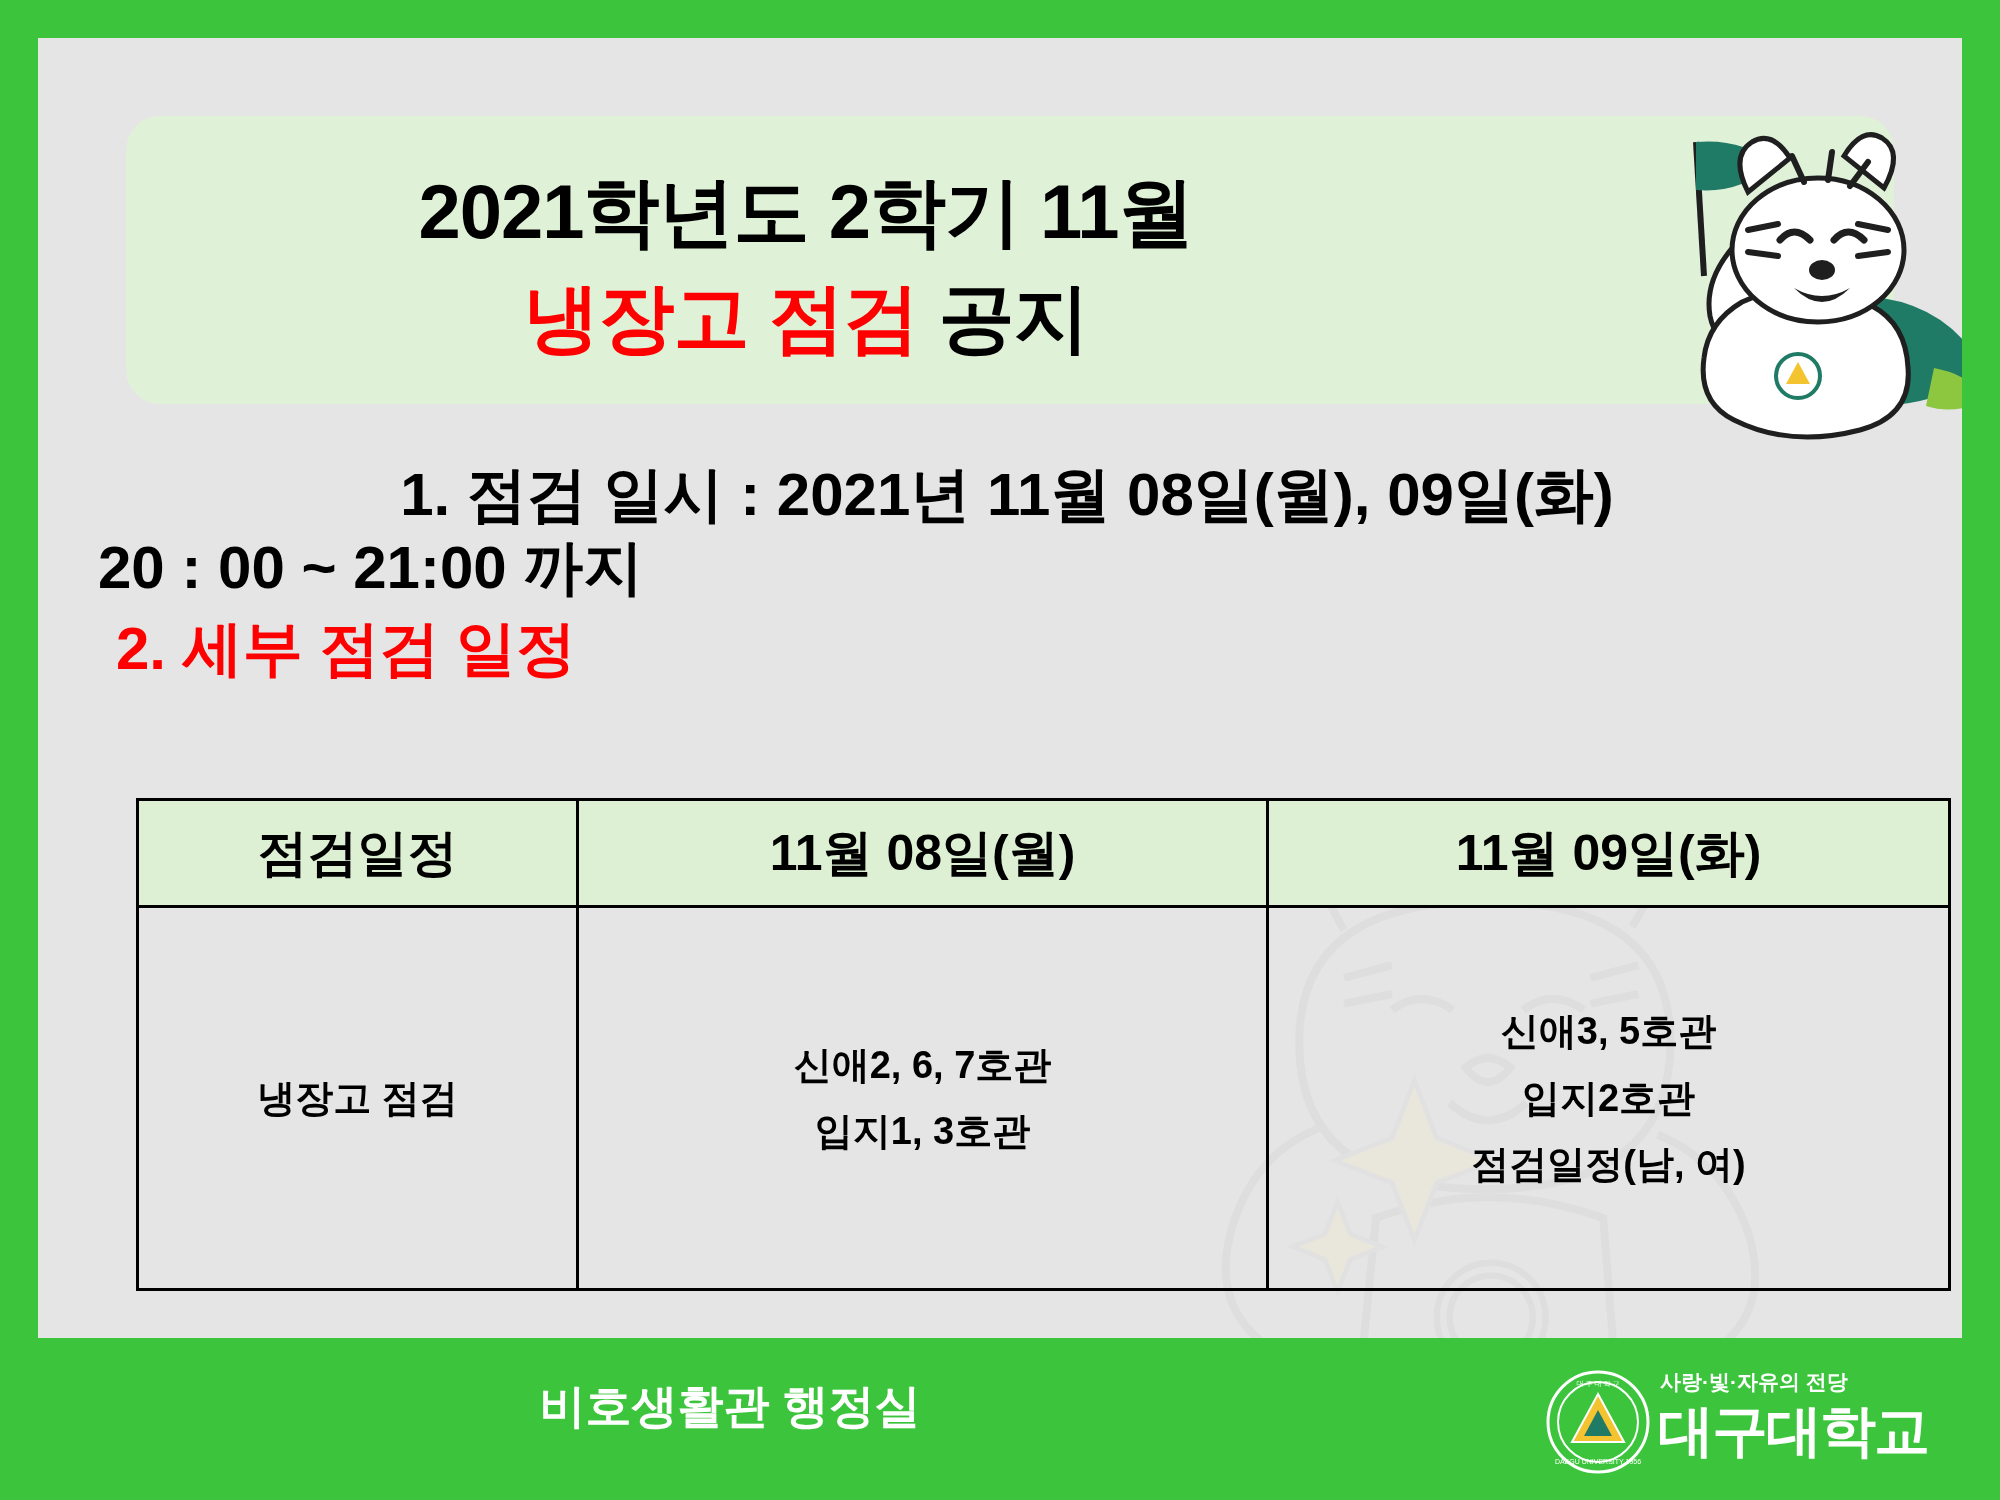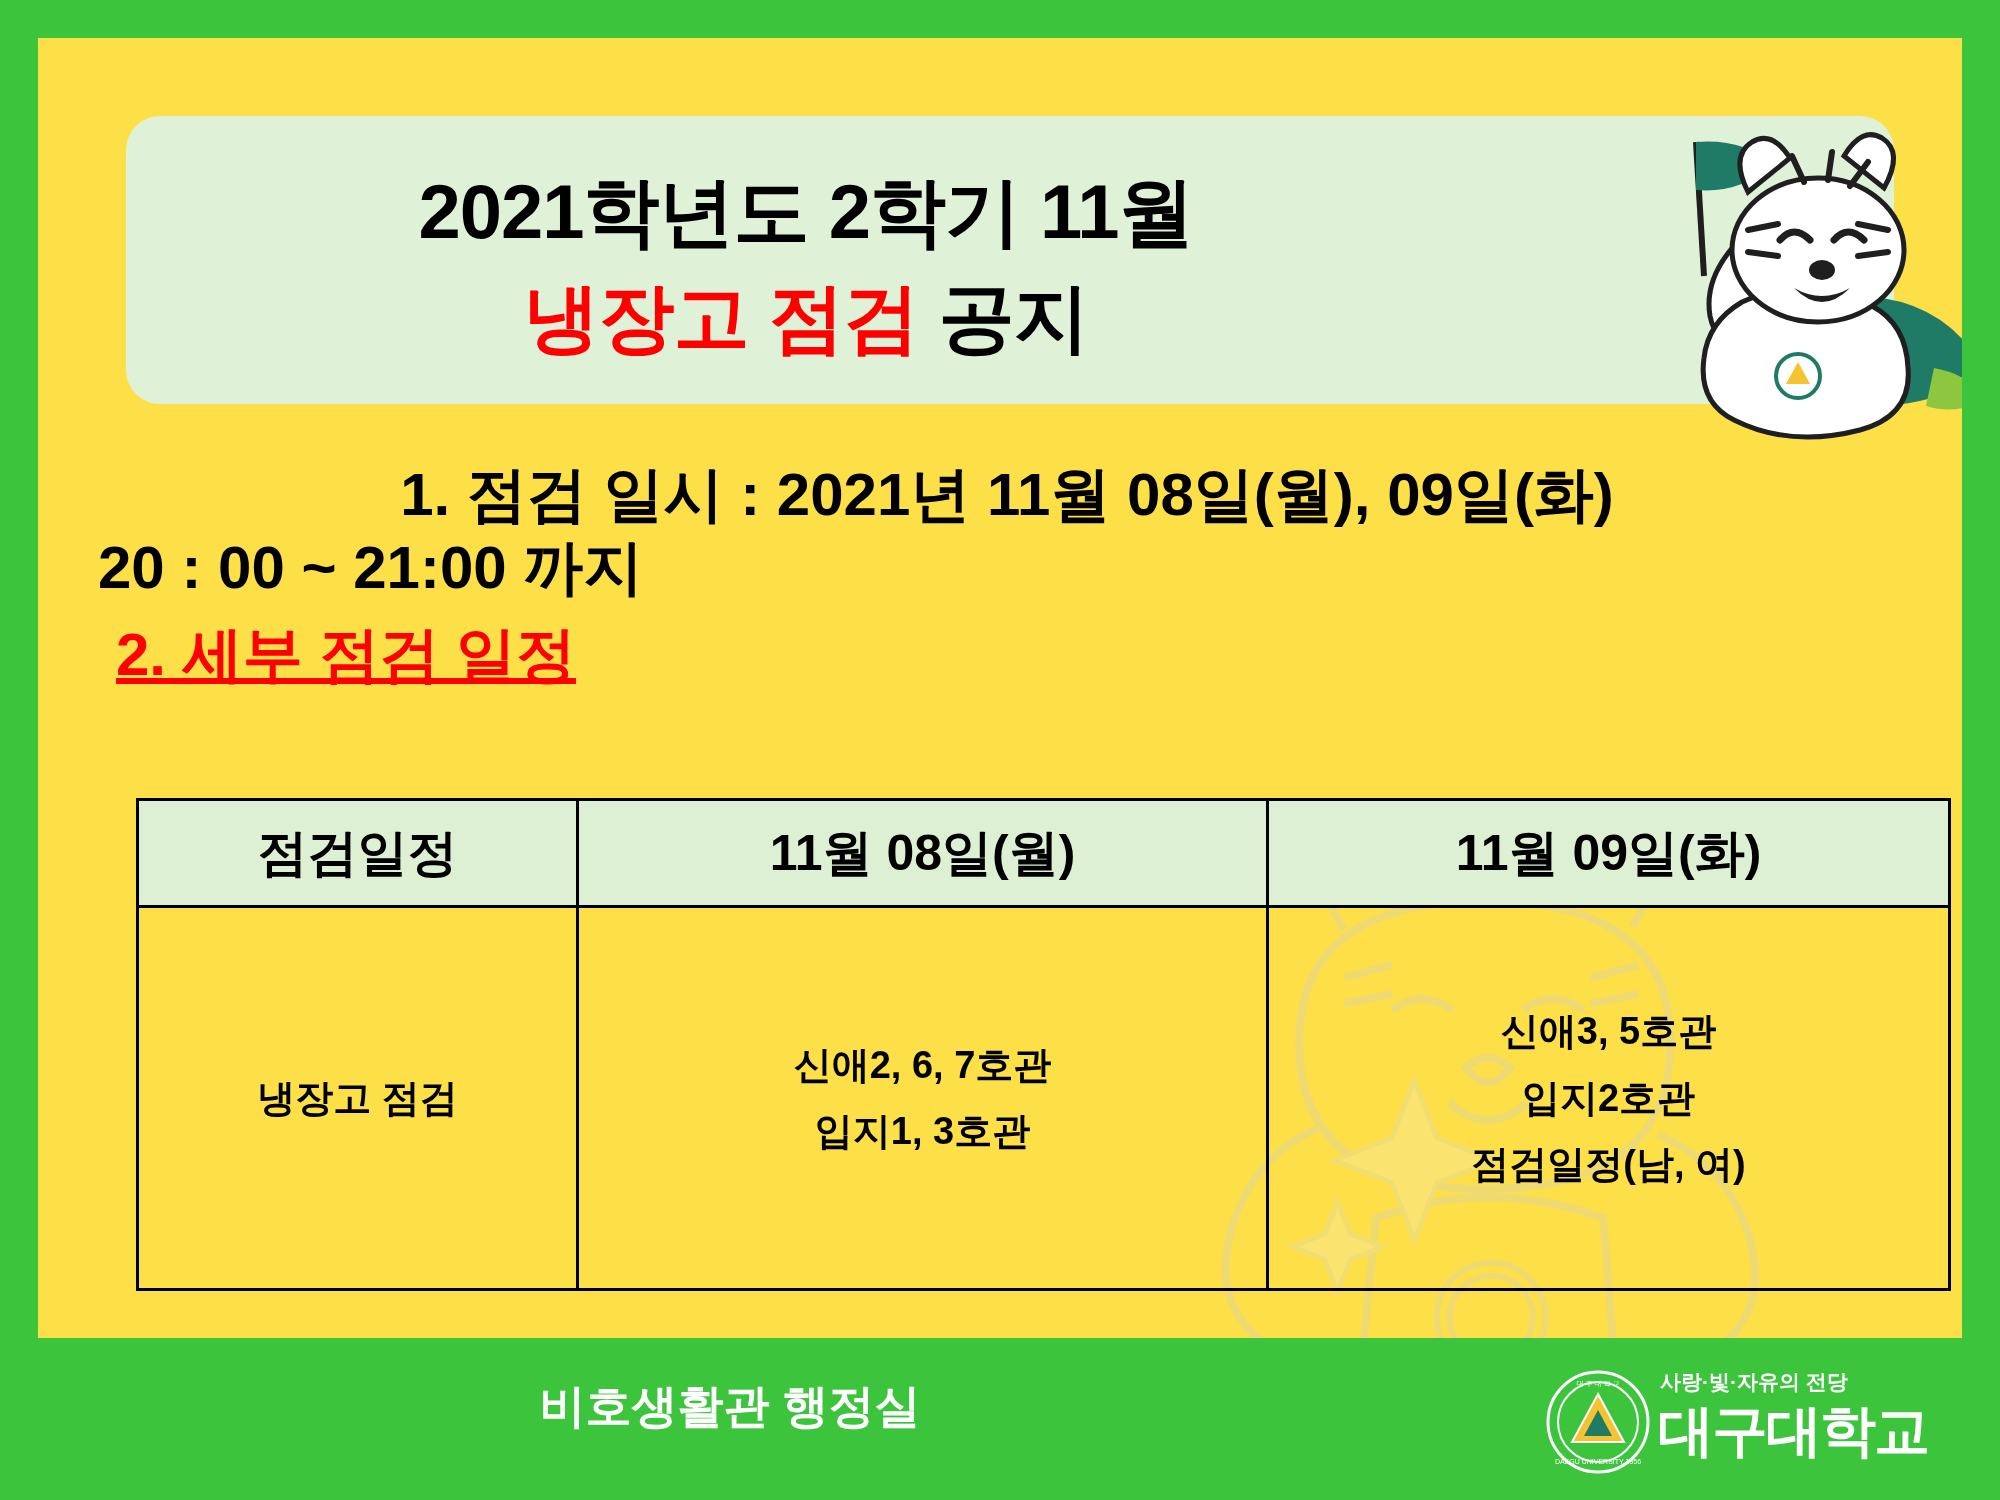"2021학년도 2학기 11월" #white-page { background: #fde047 -> #e5e5e5 }
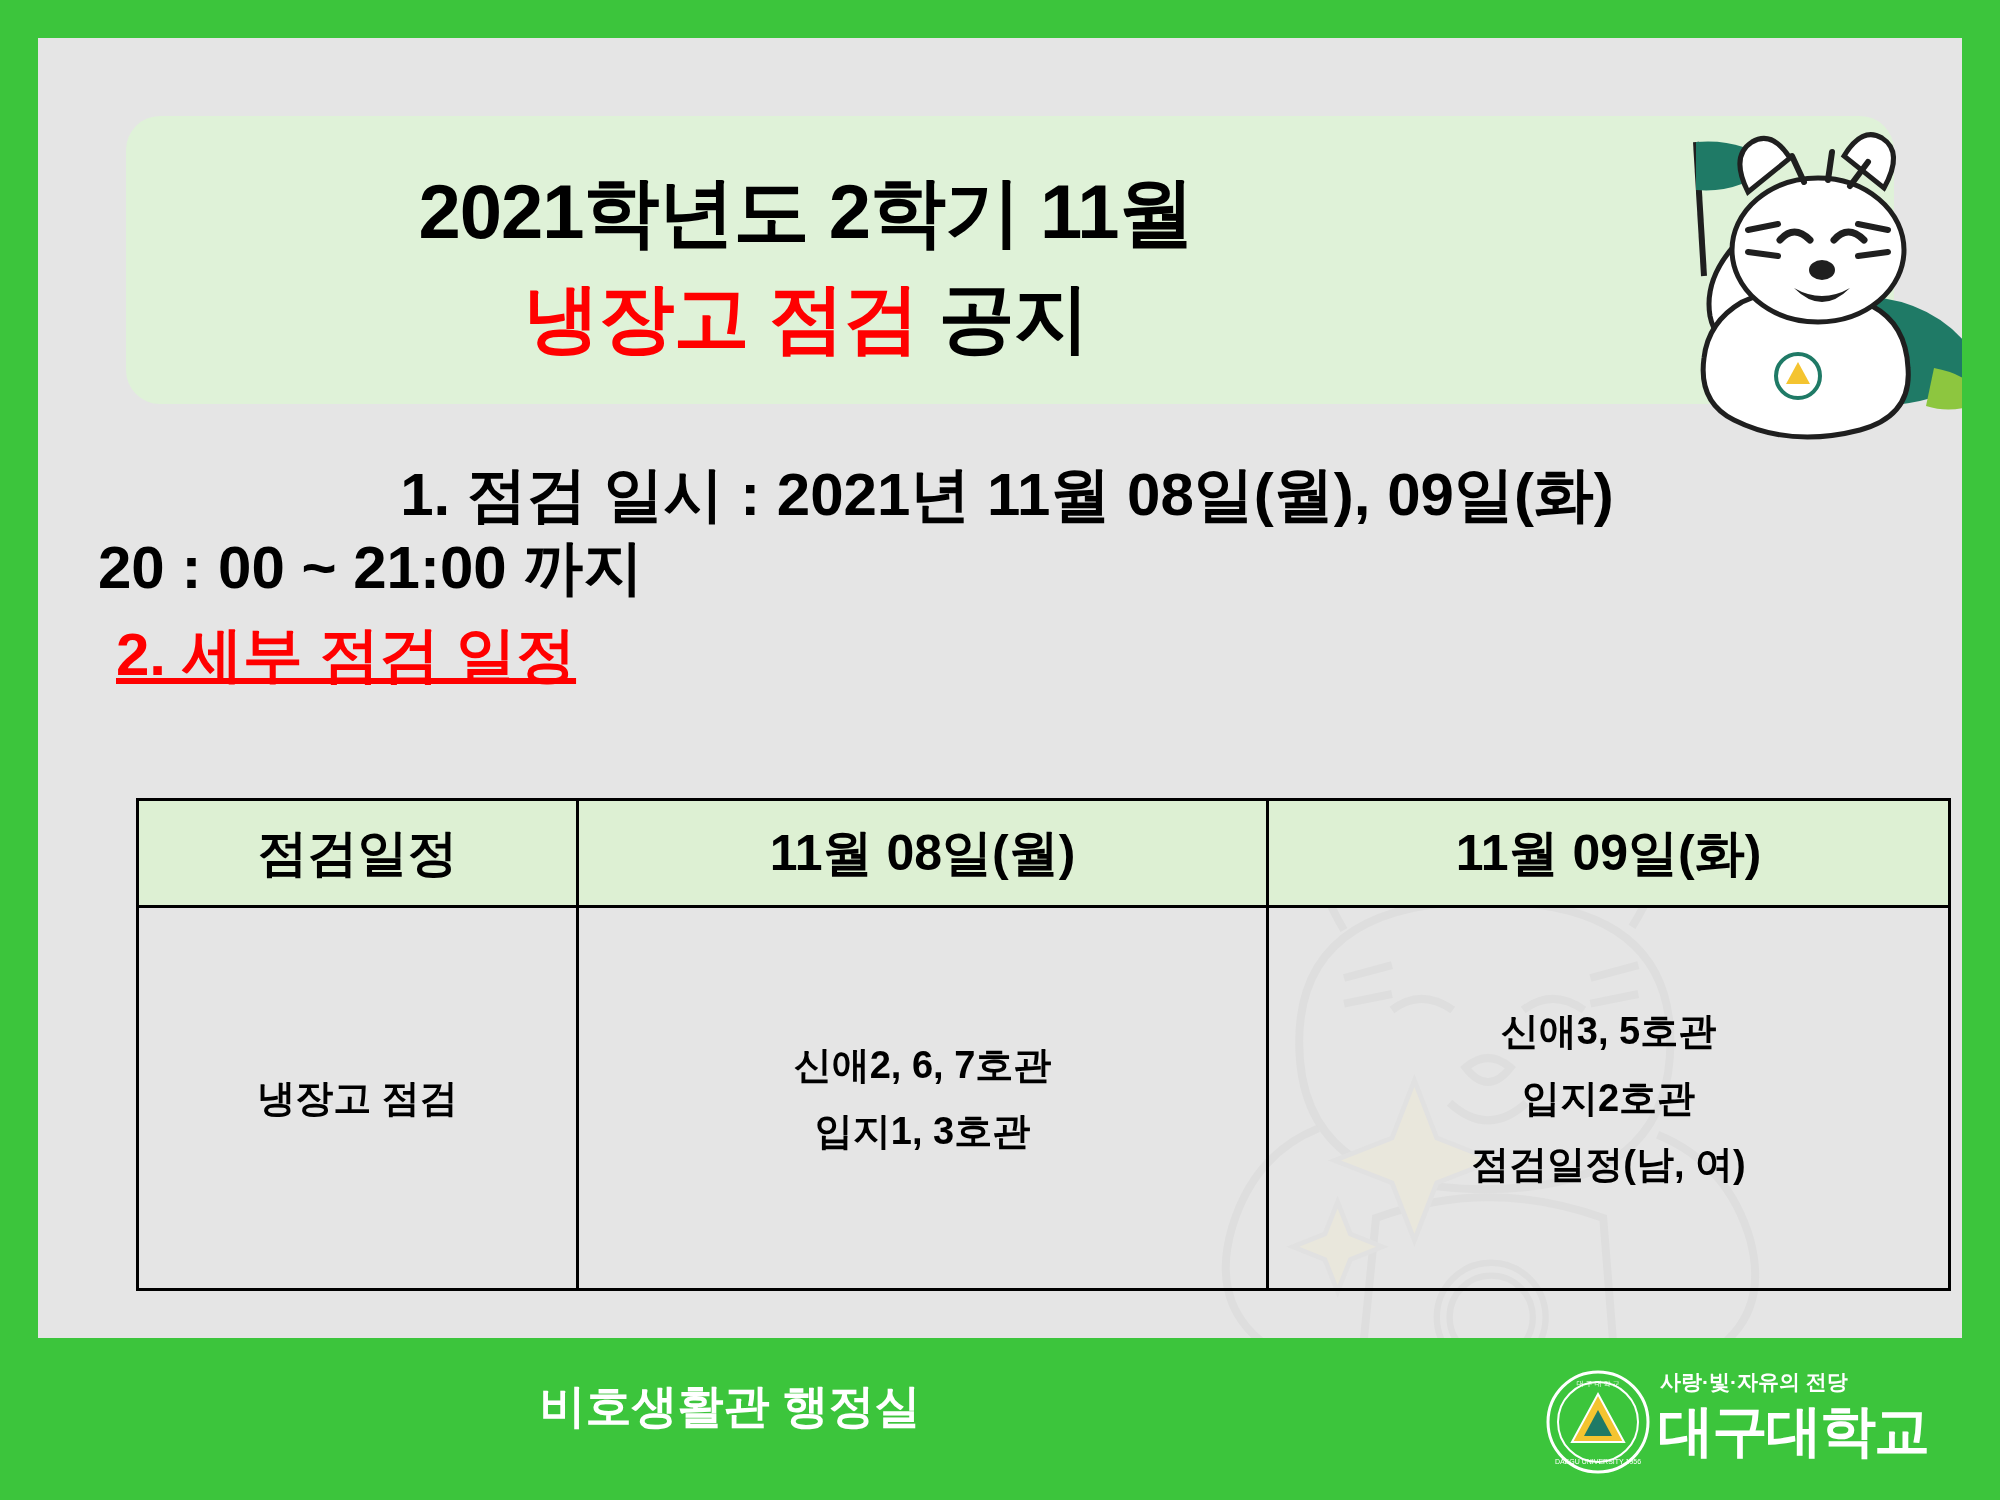"2. 세부 점검 일정" #line-item2 { margin-top: 14px -> 8px; text-decoration: underline -> none }
